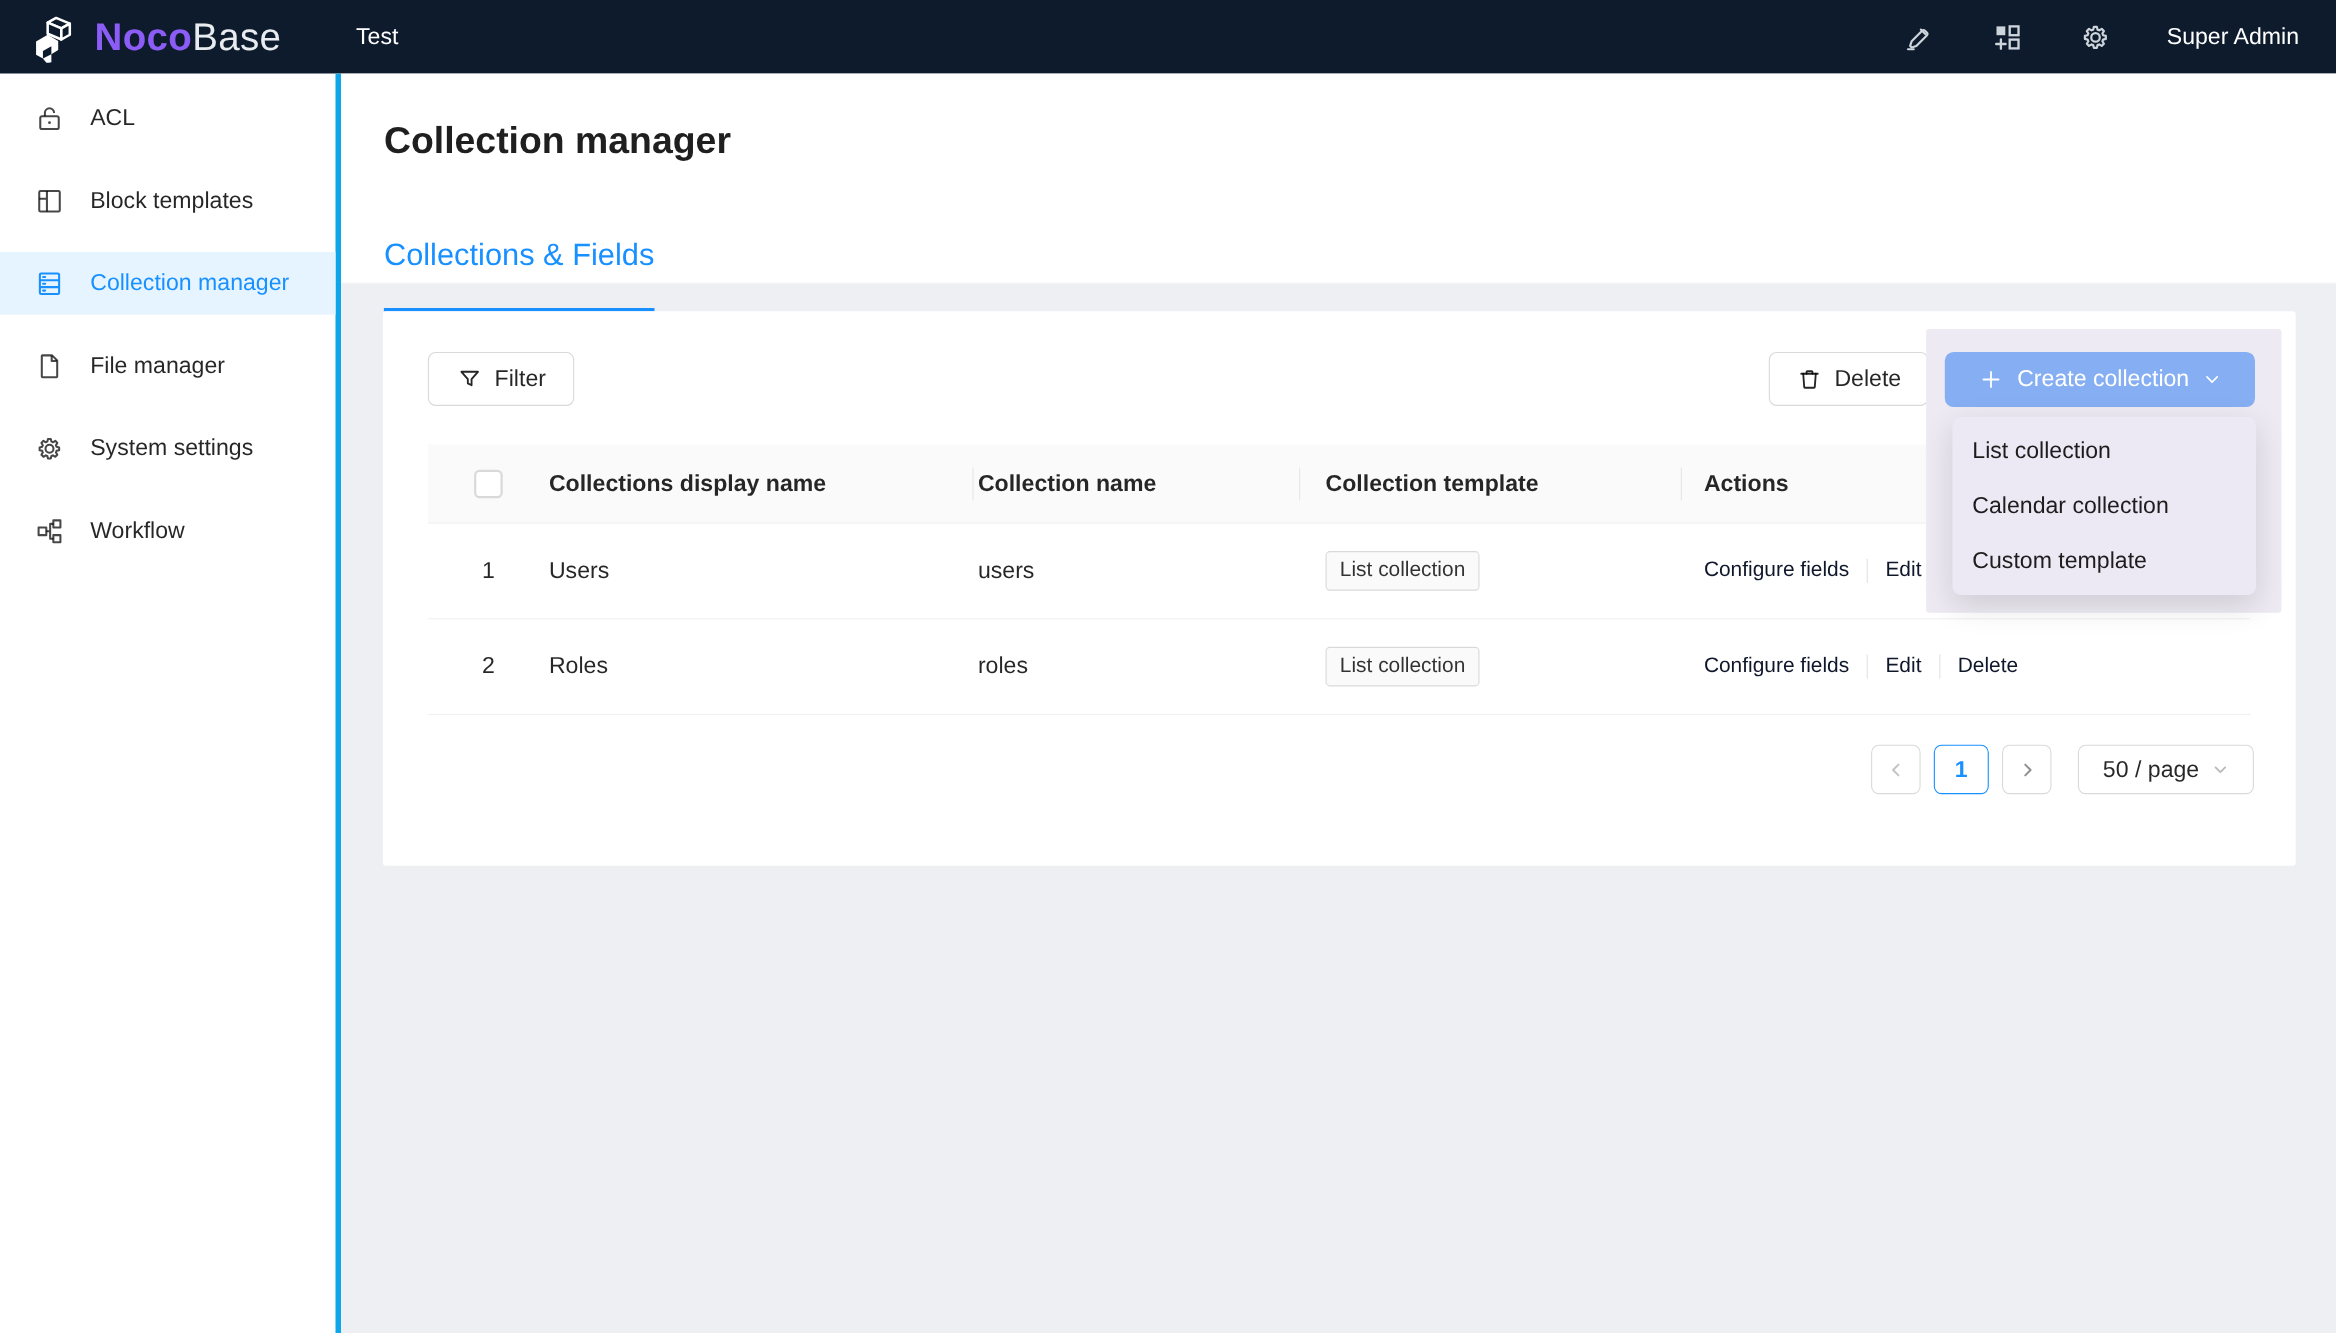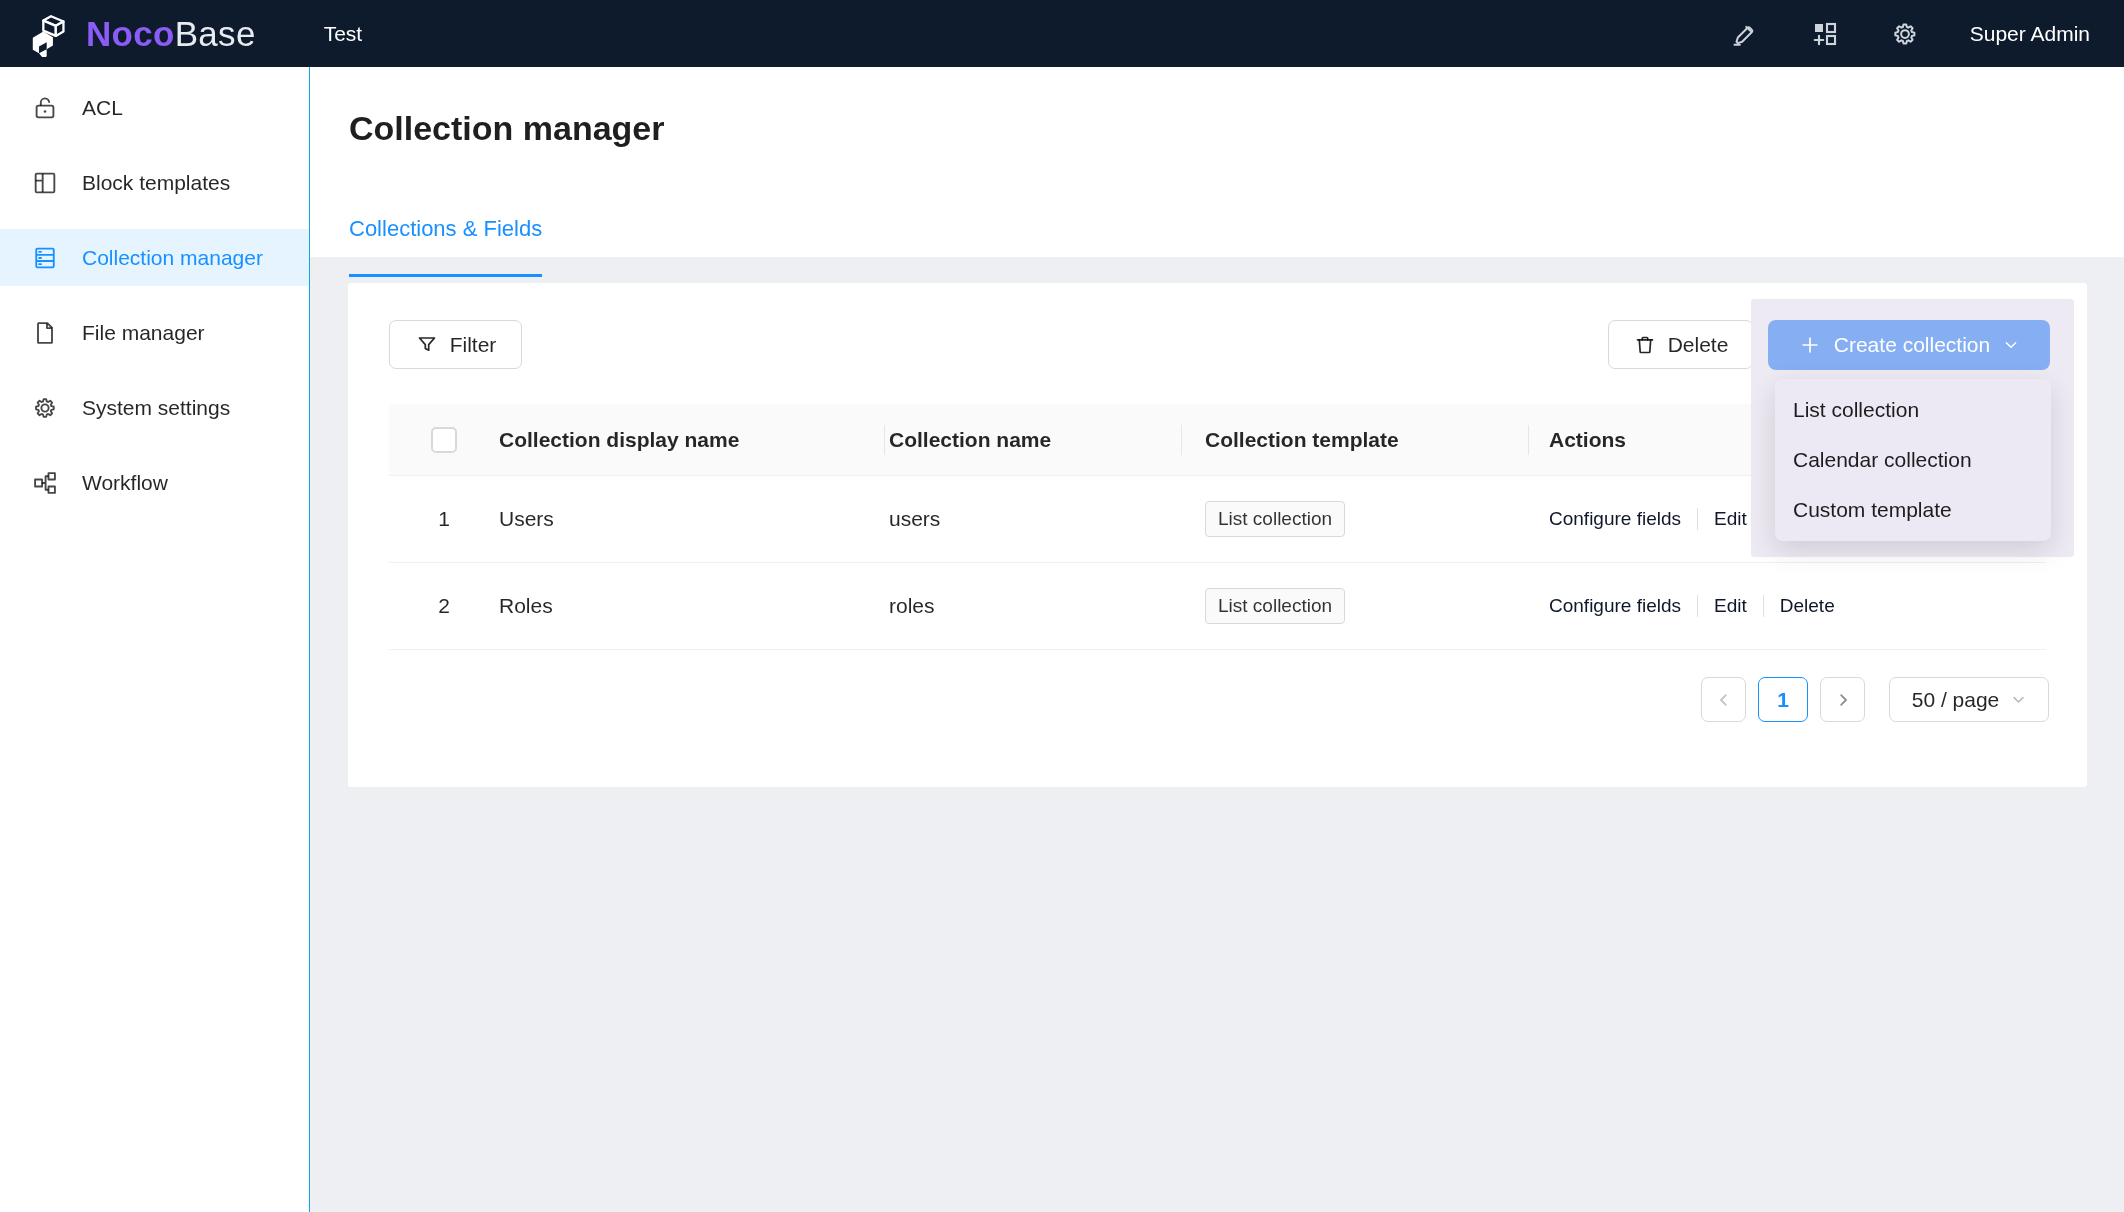"ACL" .sidebar { border-right: 1px solid #0ea5e9 -> 5px solid #0ea5e9 }
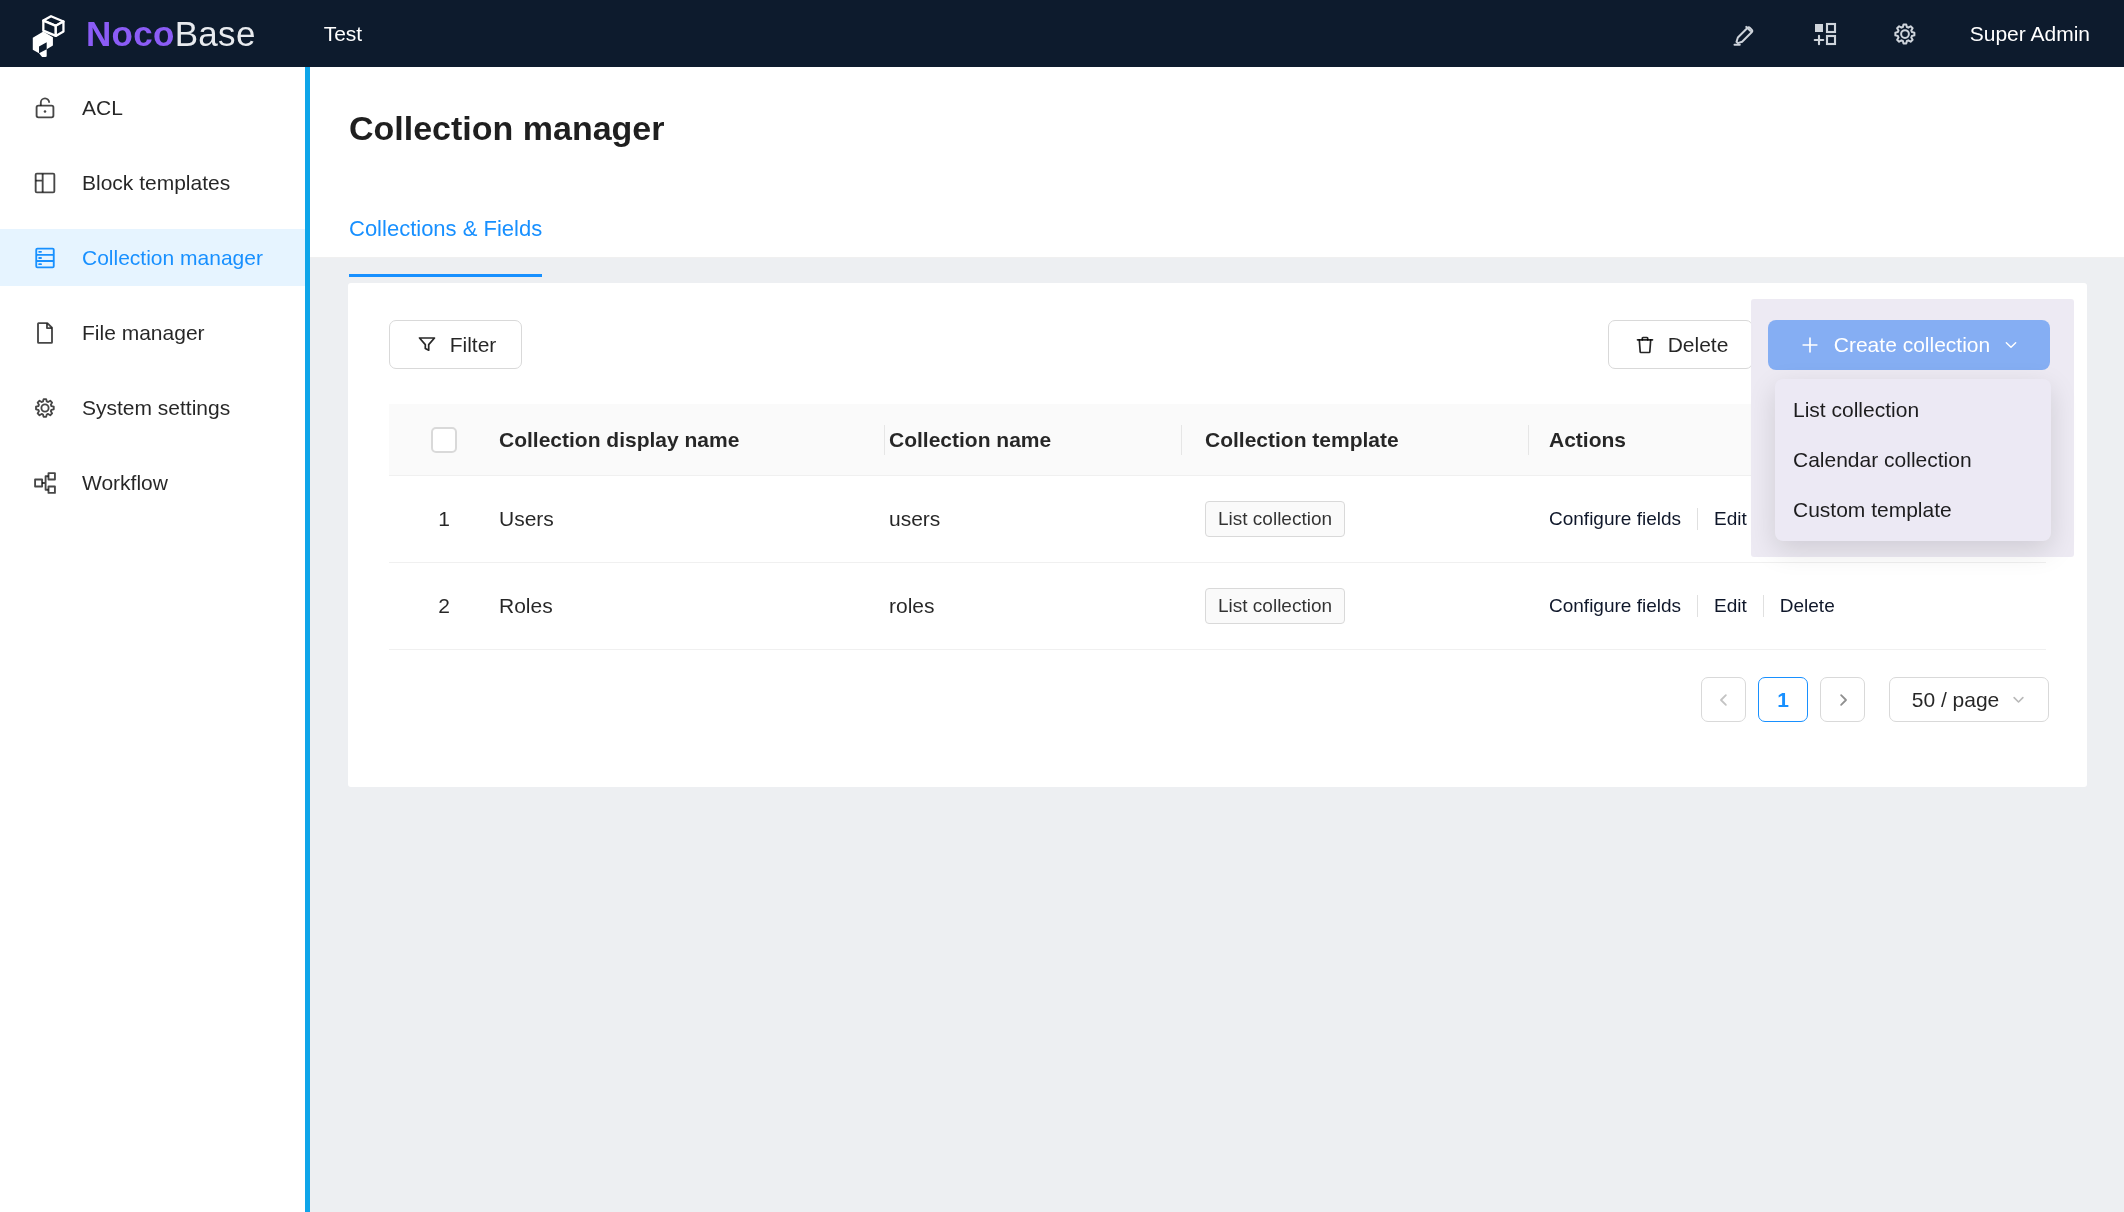"Collections & Fields" .tab { font-size: 22px -> 28px }
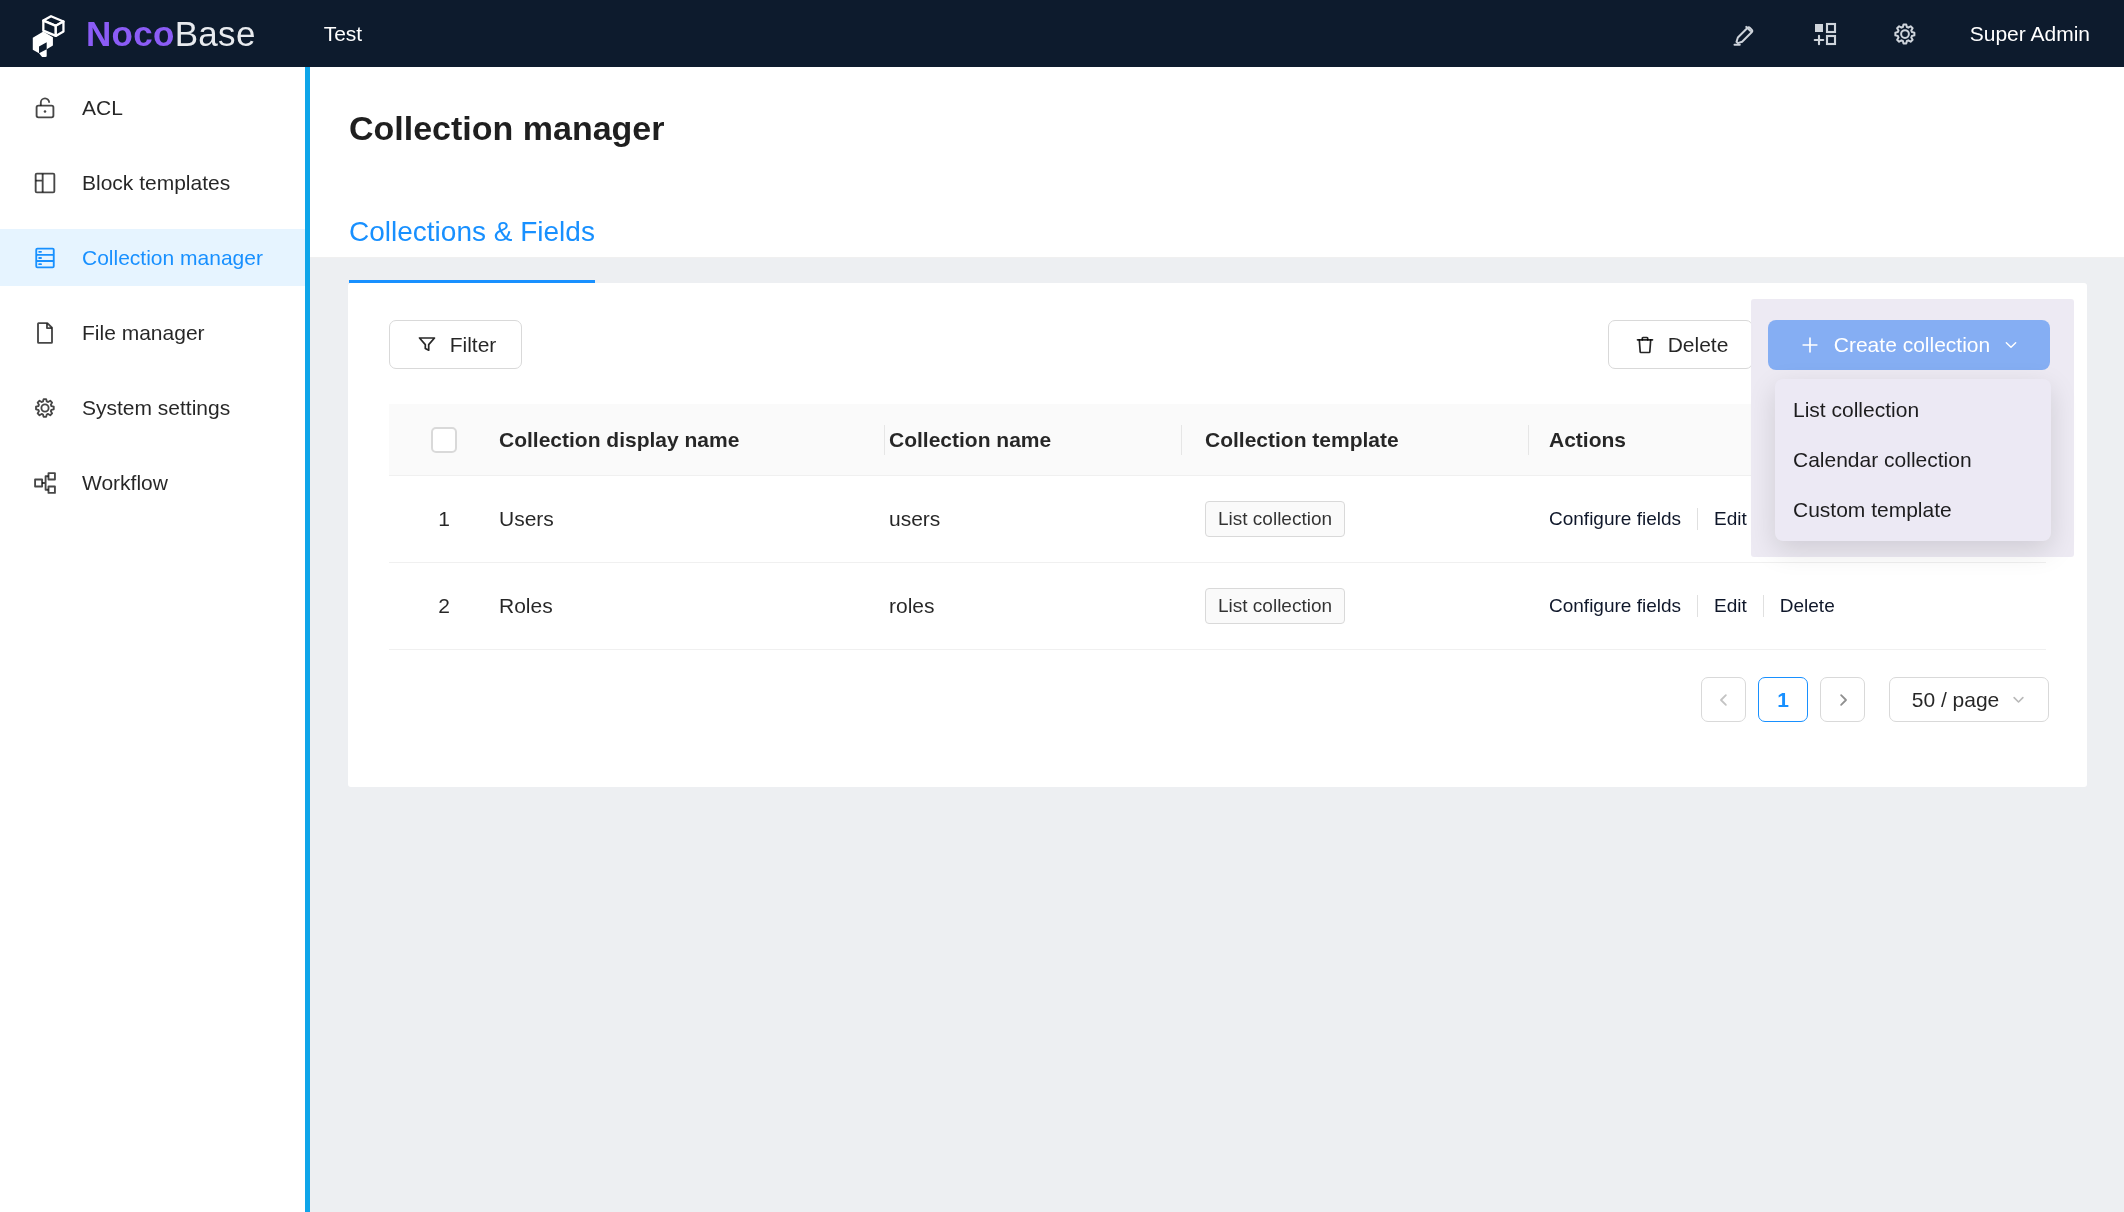"Collection display name" div.col-disp { text: Collection -> Collections }
